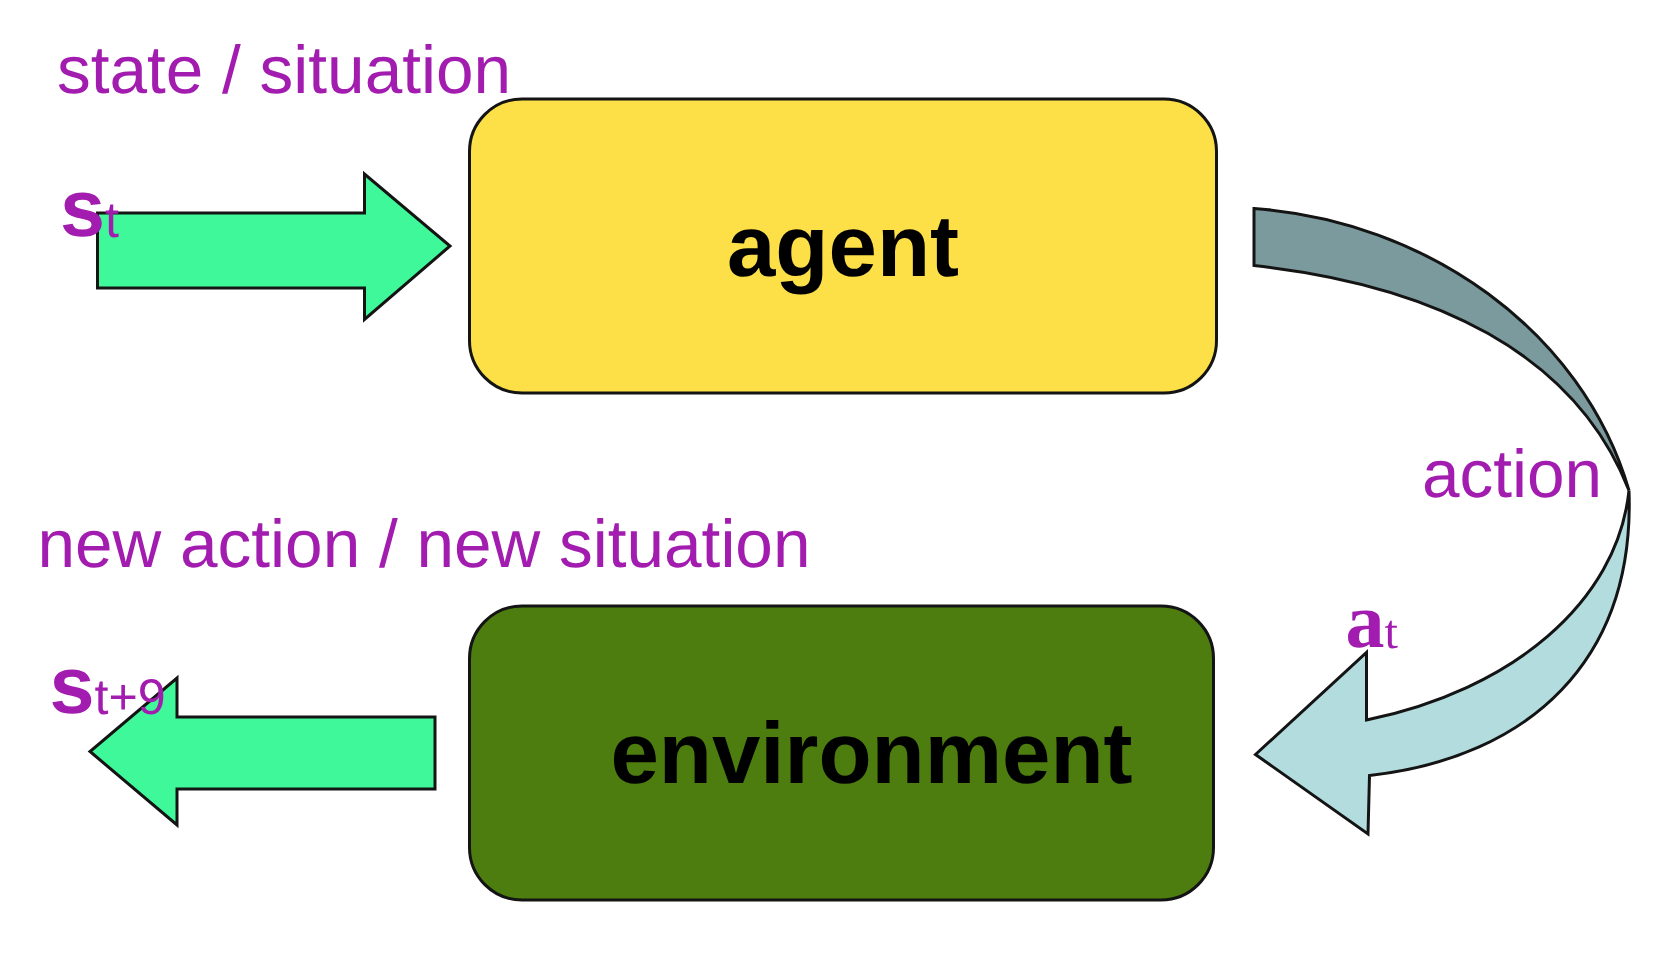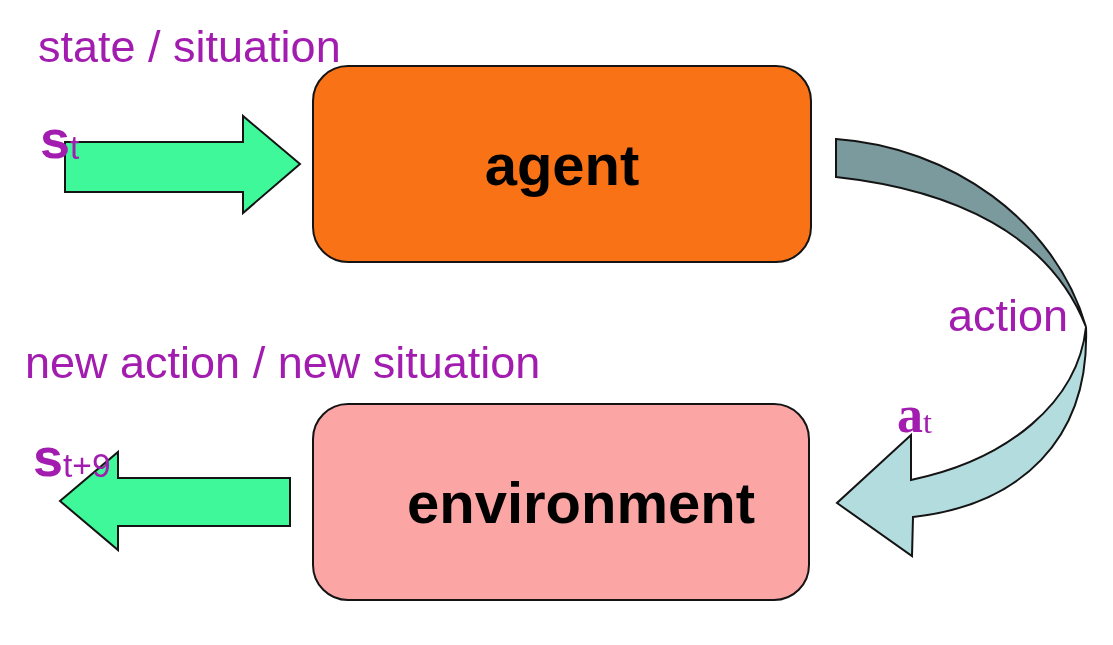"agent" div.node { background: #f97316 -> #fde047 }
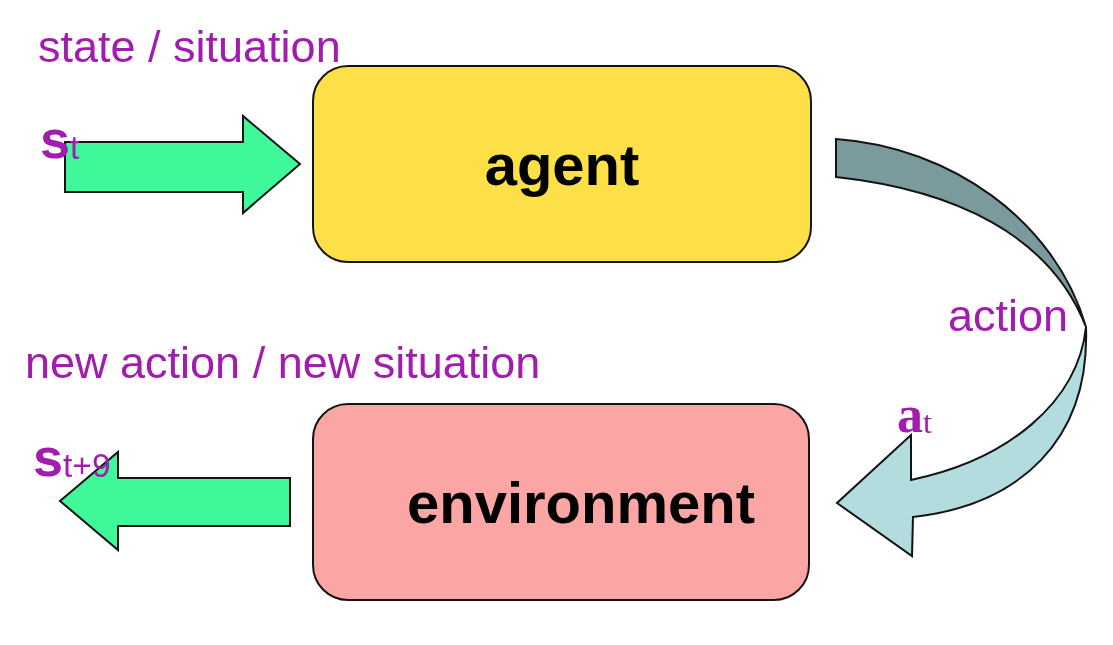"environment" div.node { background: #fca5a5 -> #4d7c0f }
